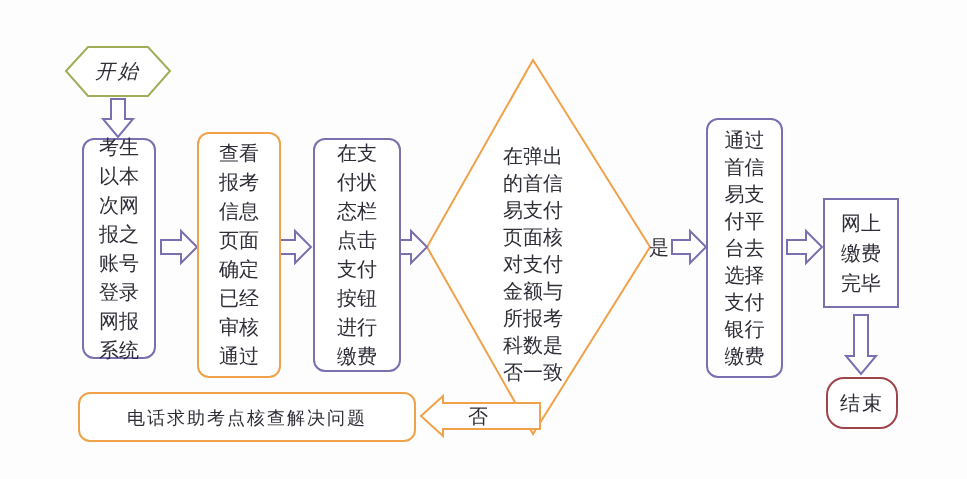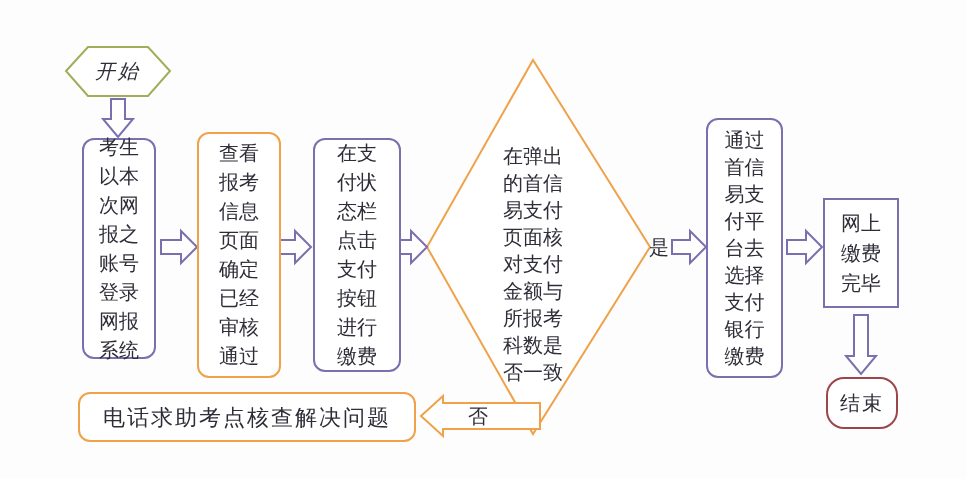"电话求助考点核查解决问题" .phone-box { font-size: 22px -> 18px }
